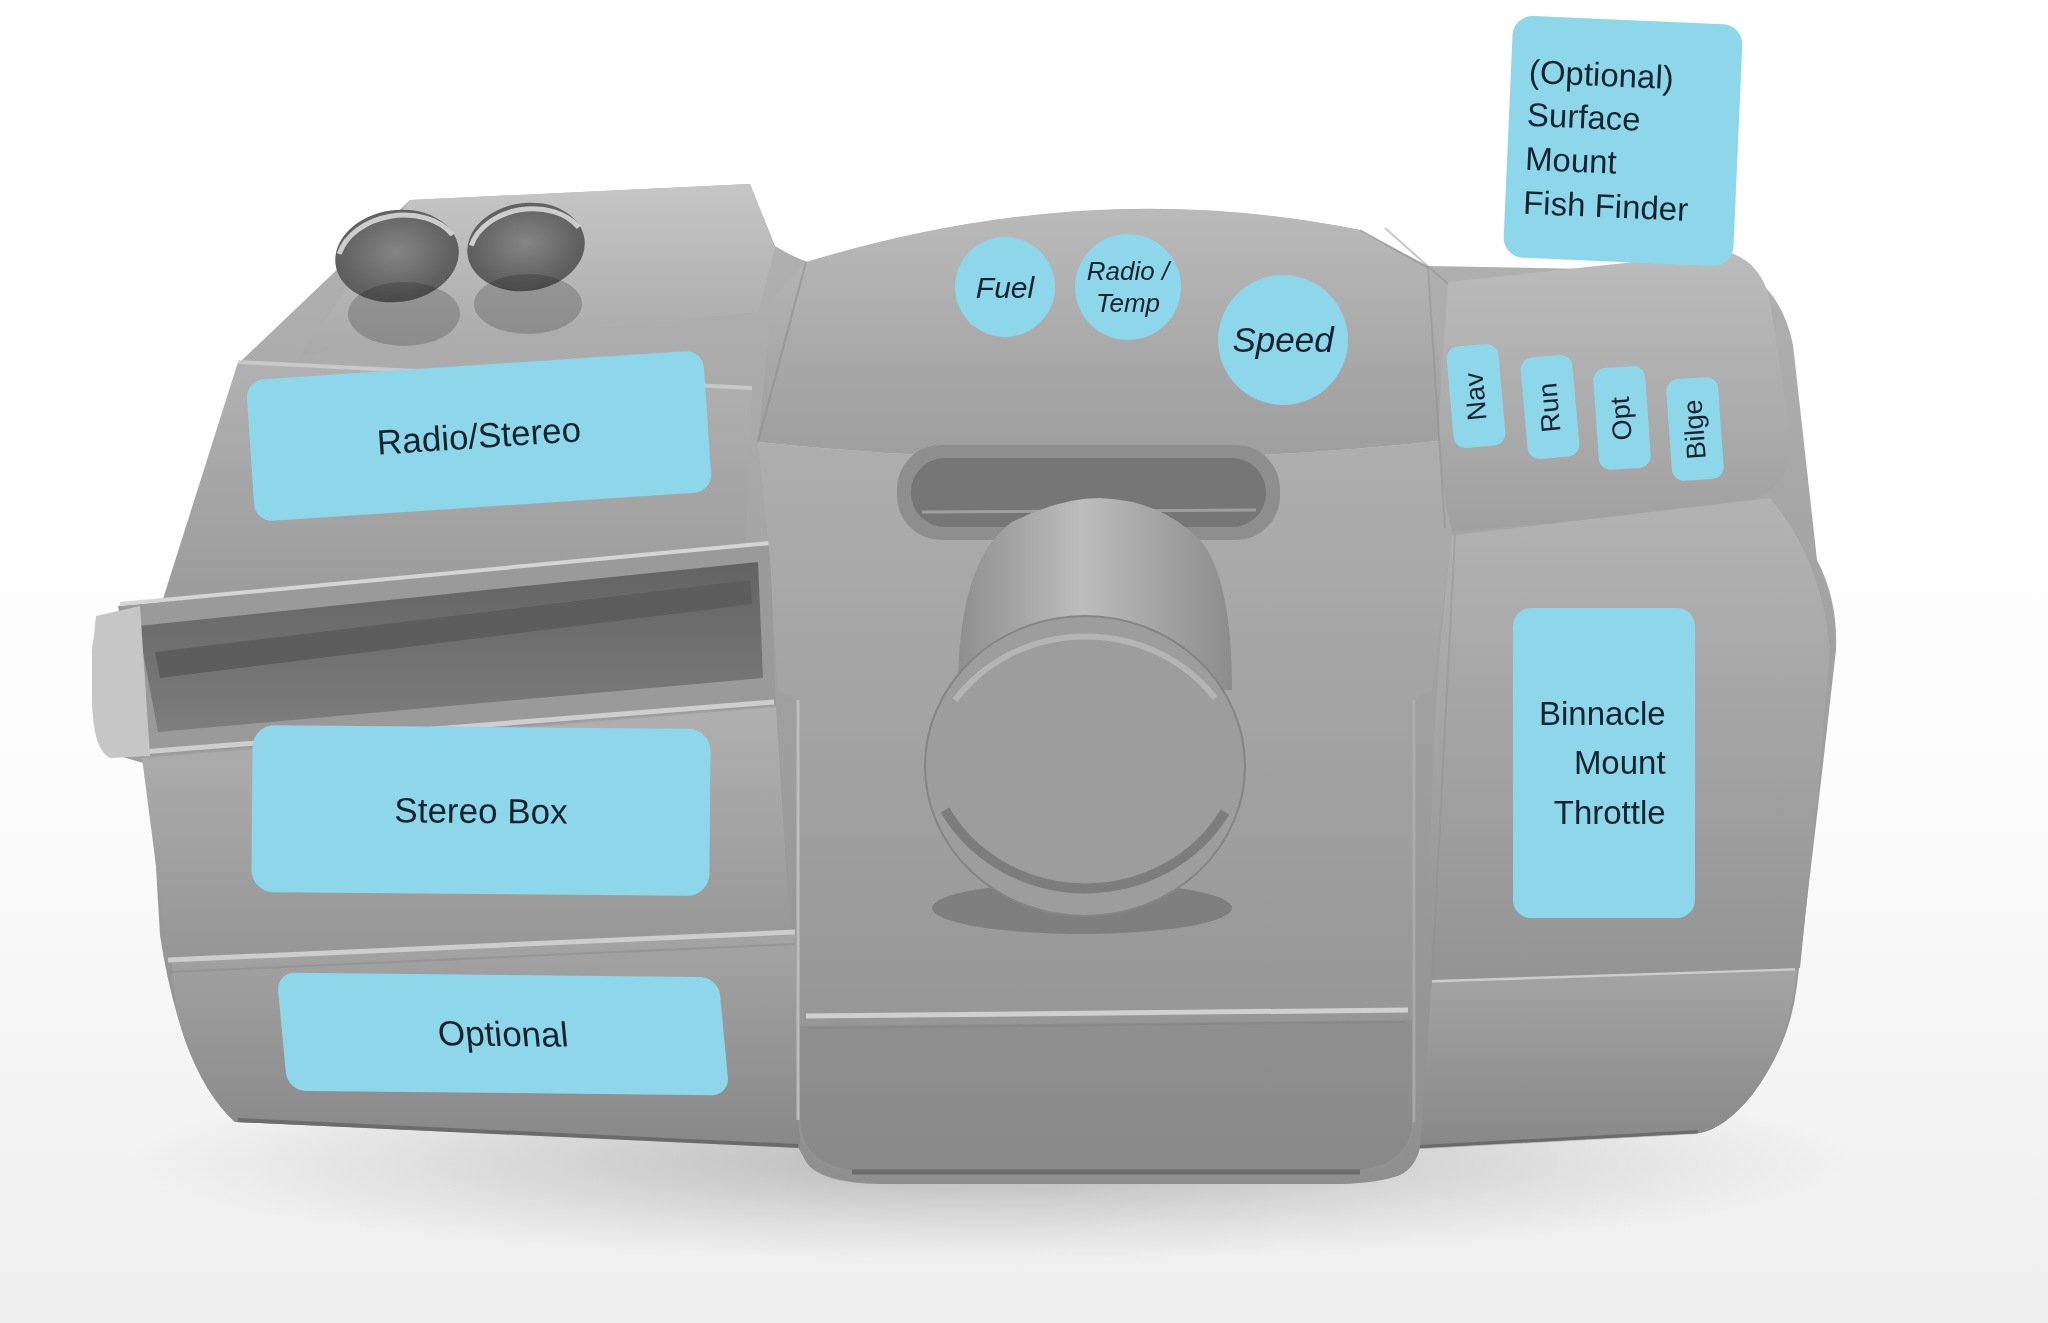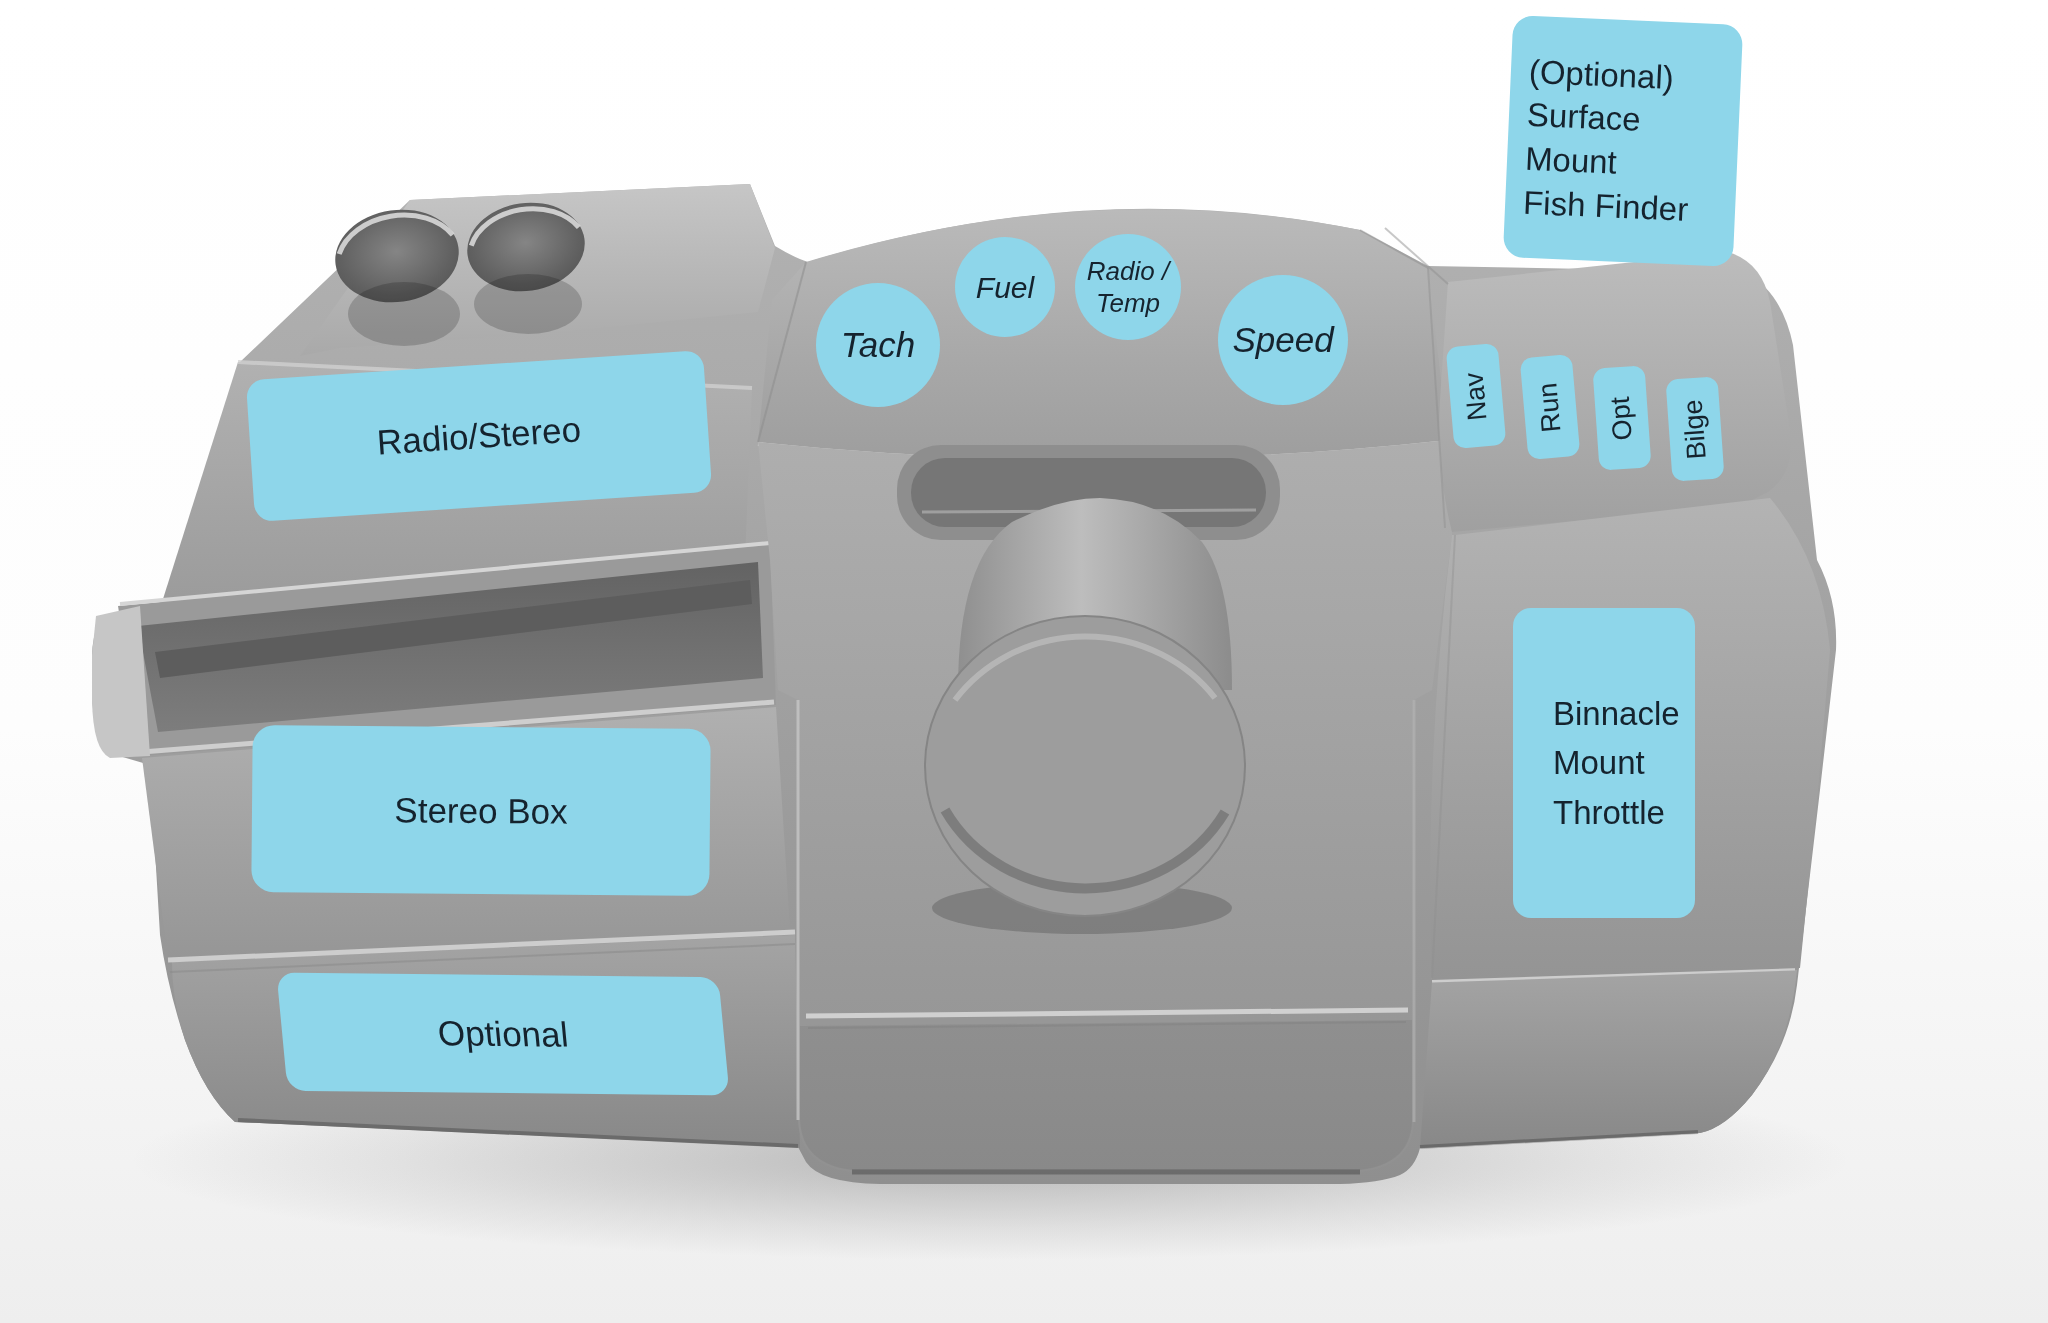"Tach" div.tag { html: <div> <span>Tach</span> </div> -> none }
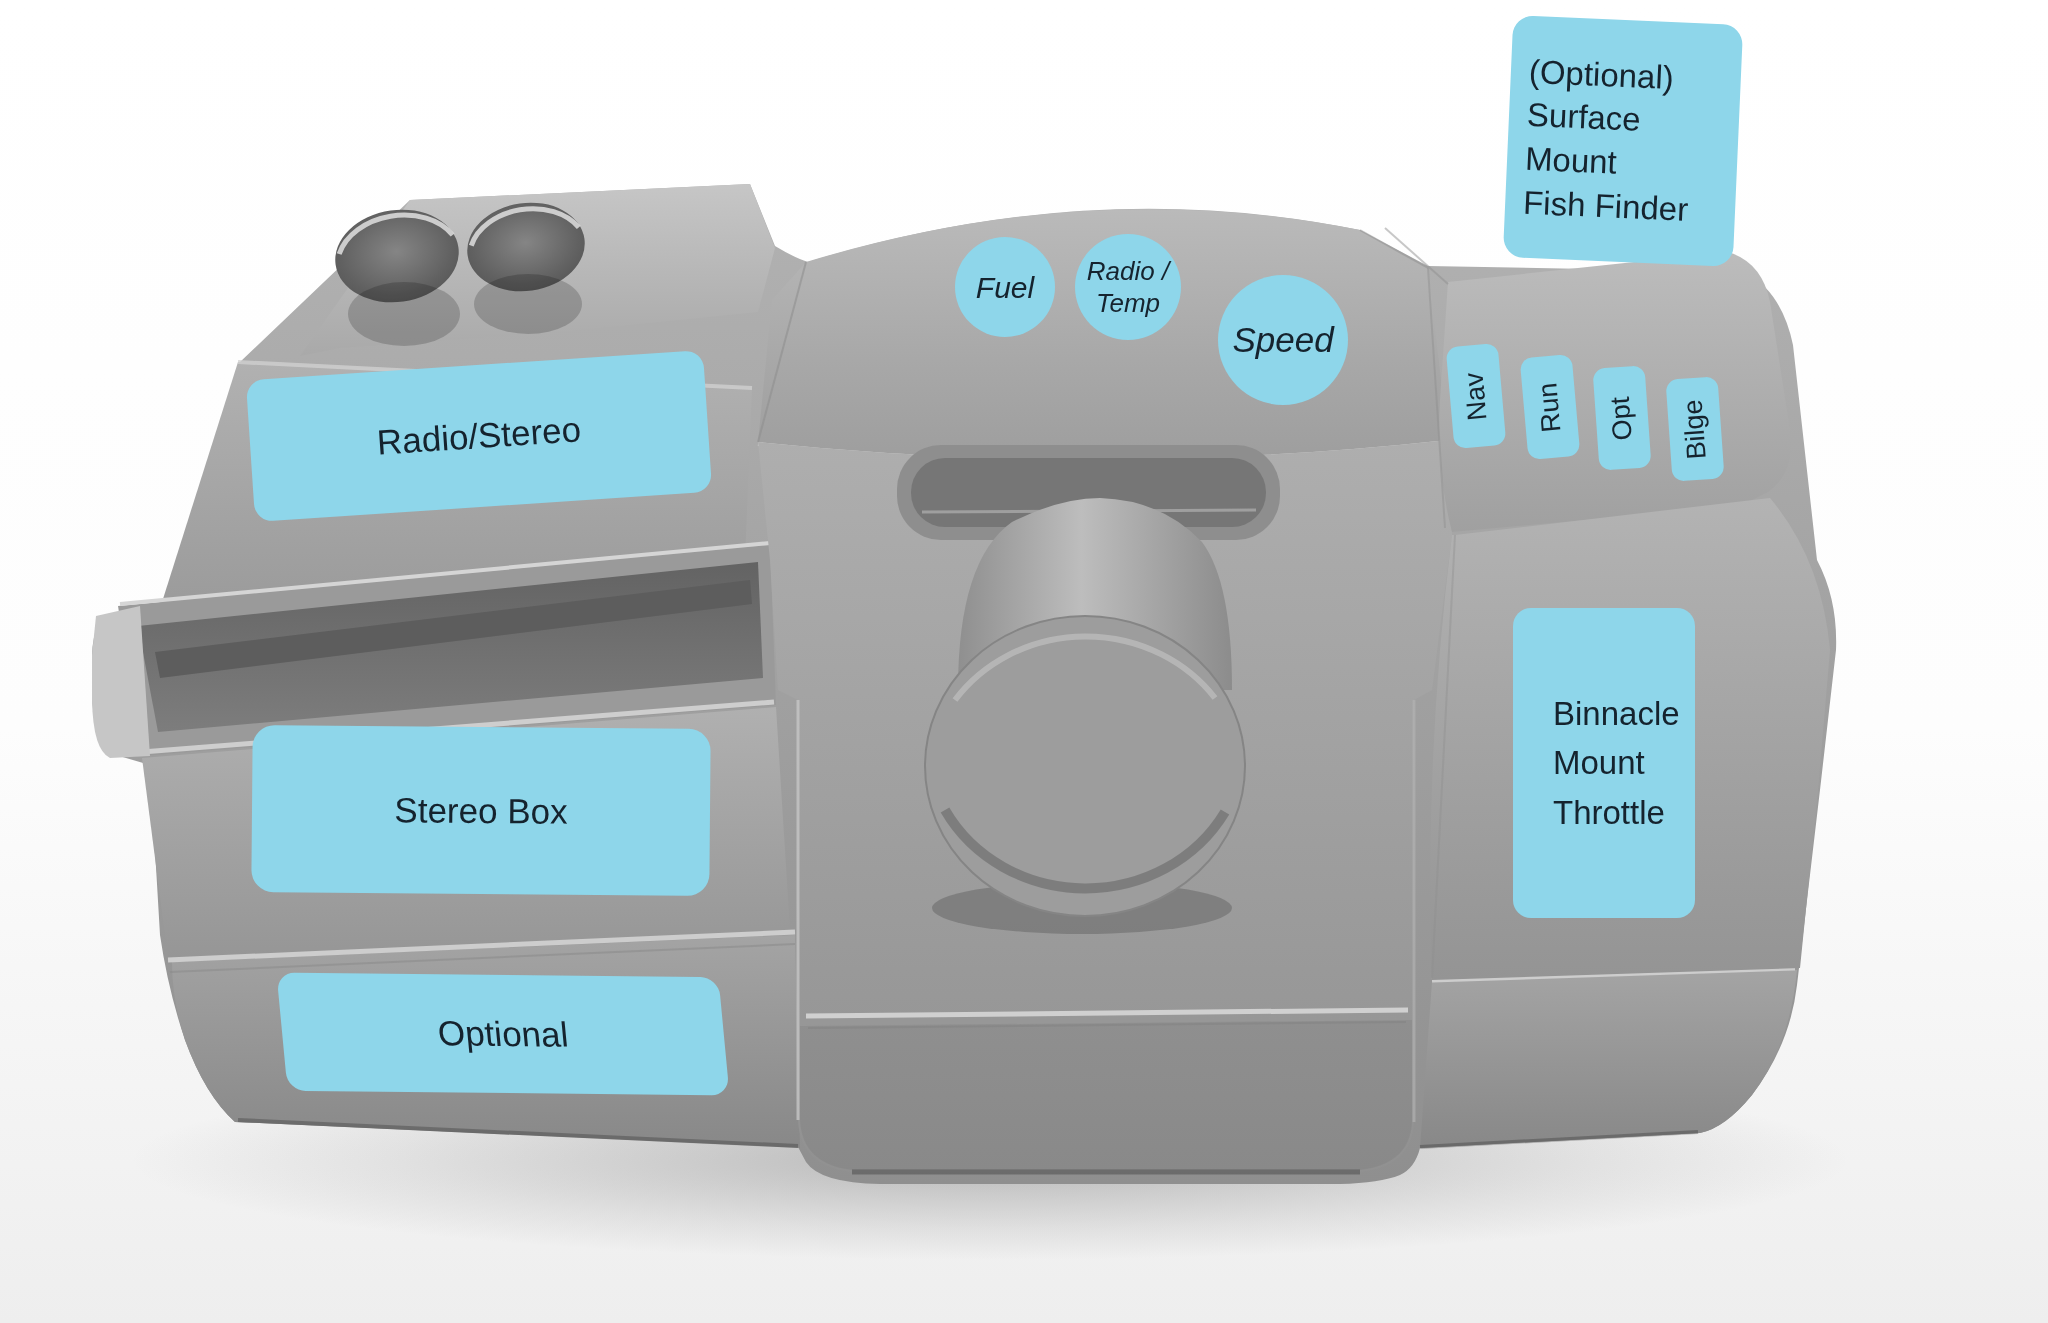"Binnacle" #lbl-binnacle { padding-left: 40px -> 26px; text-align: left -> right }
